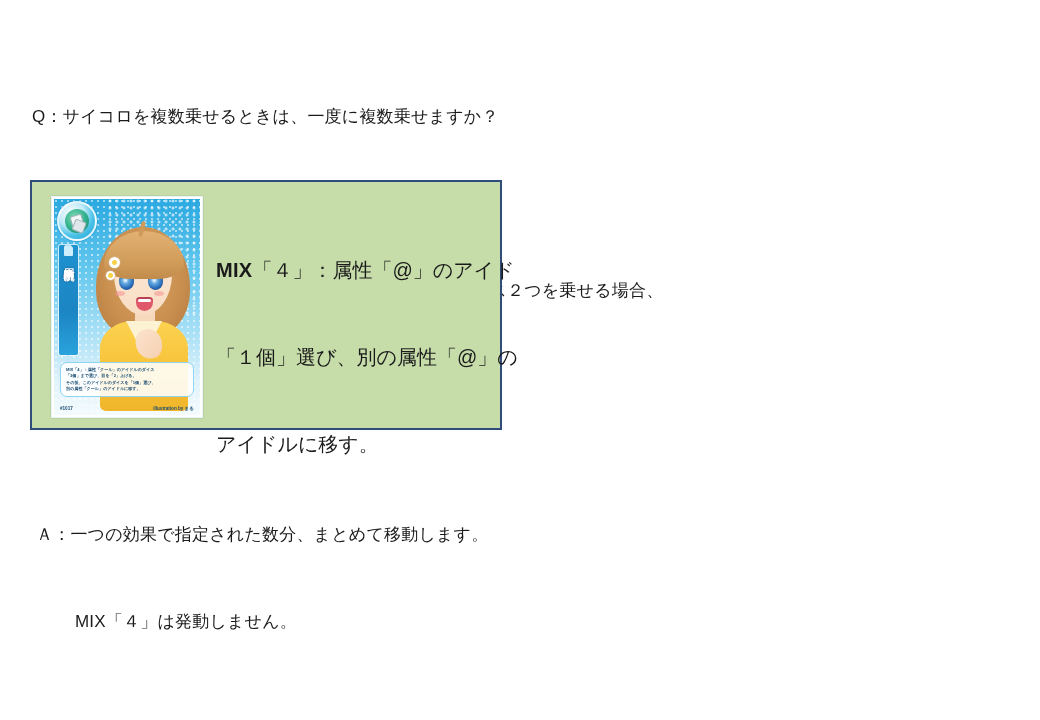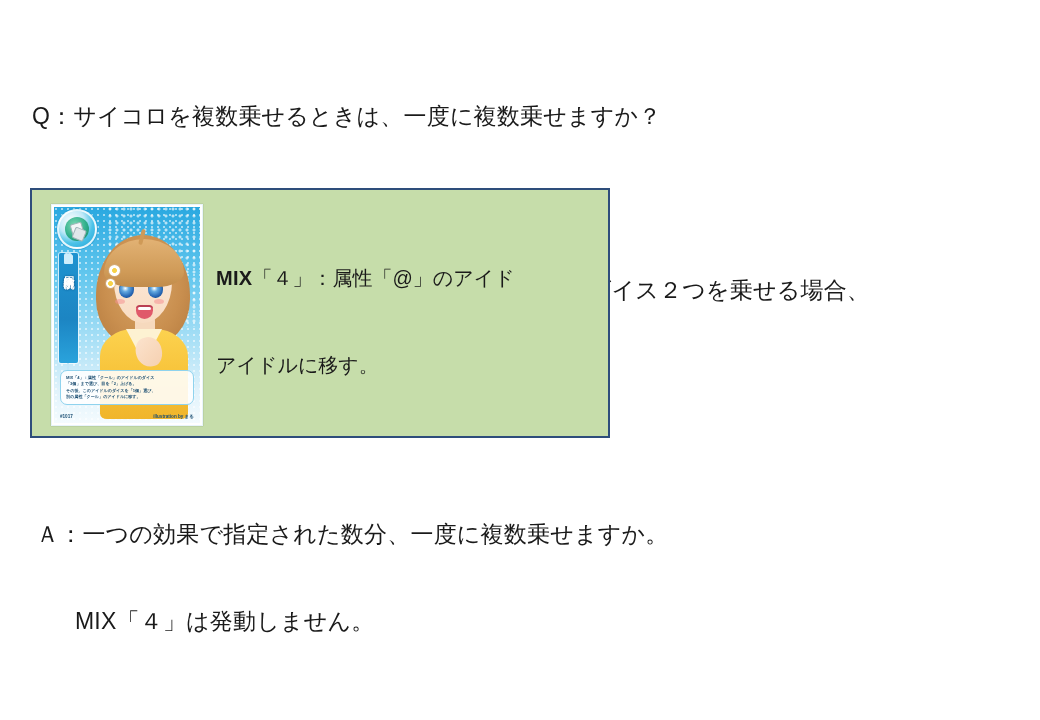"Q：サイコロを複数乗せるときは、一度に複数乗せますか？" .qa-block { font-size: 23px -> 17px }
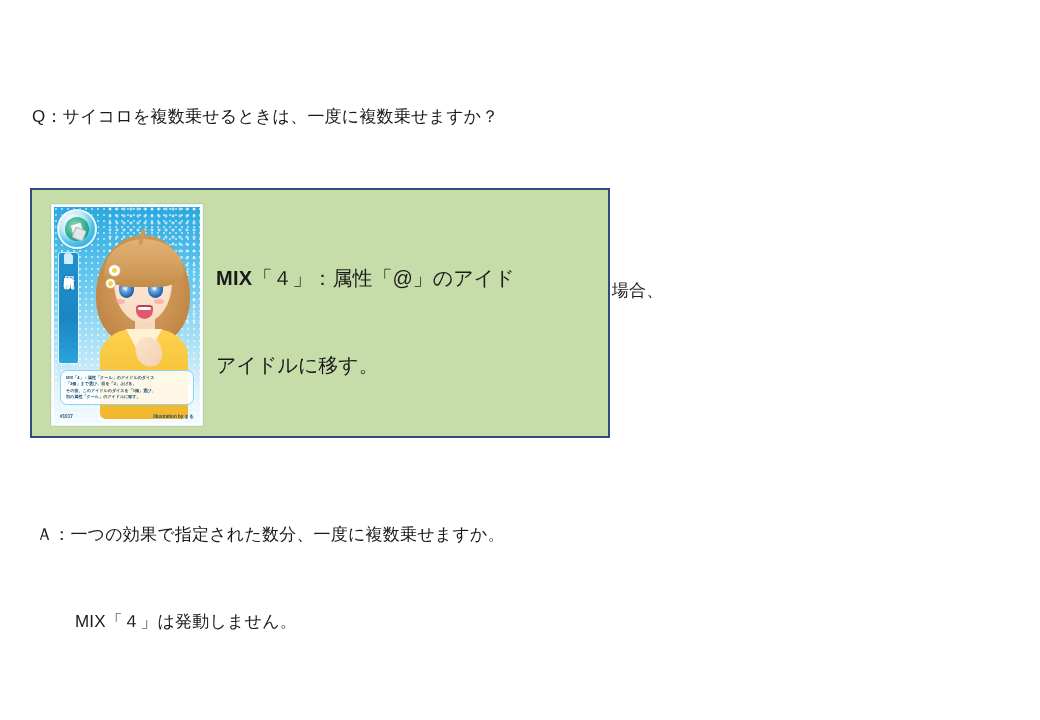"MIX「４」：属性「@」のアイド" #card-box { top: 188px -> 180px; width: 580px -> 472px }
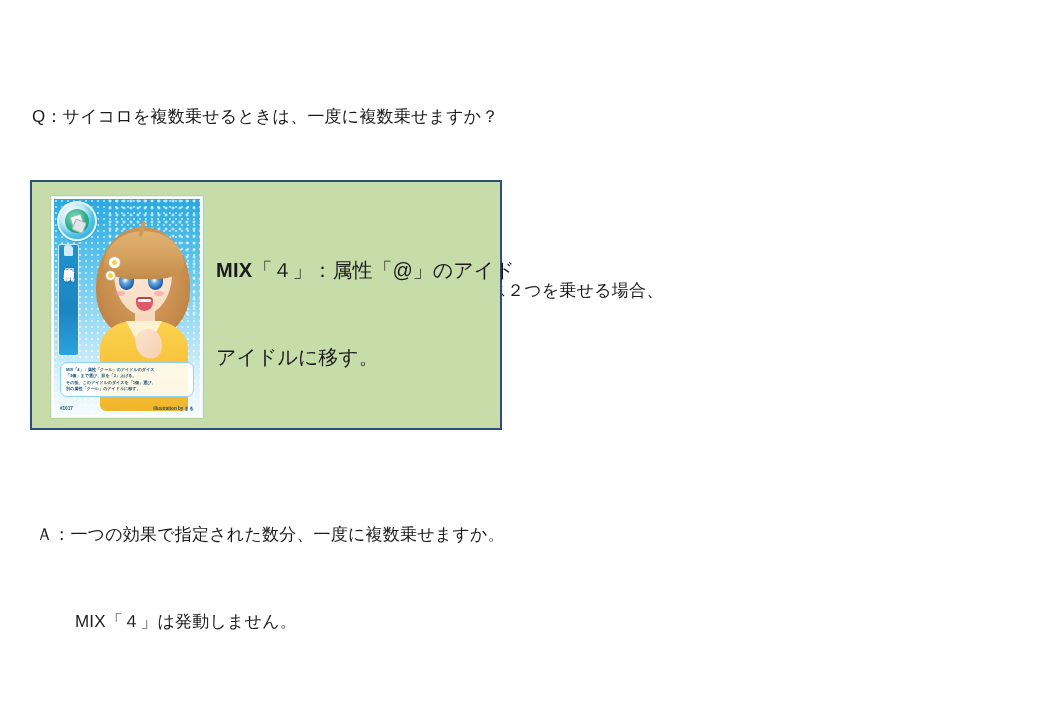"「１個」選び、別の属性「@」の" span.skill-line { html: none -> <span>「１個」選び、別の属性「@」の</span> }
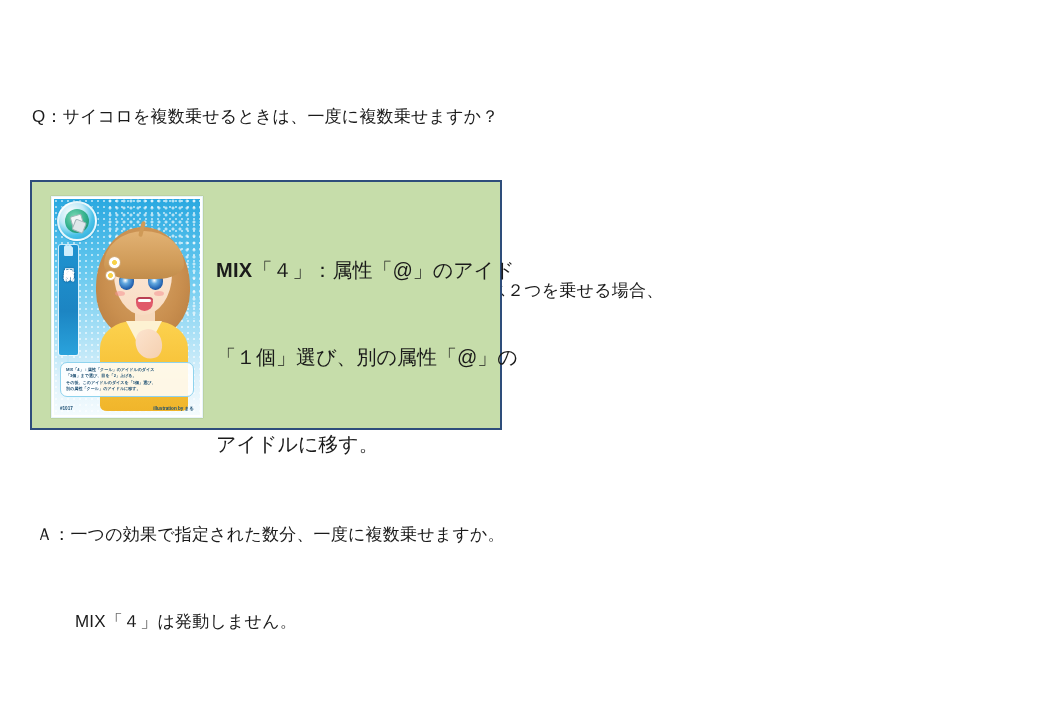"Ａ：一つの効果で指定された数分、一度に複数乗せますか。" span.qa-line { text: 一度に複数乗せますか -> まとめて移動します }
